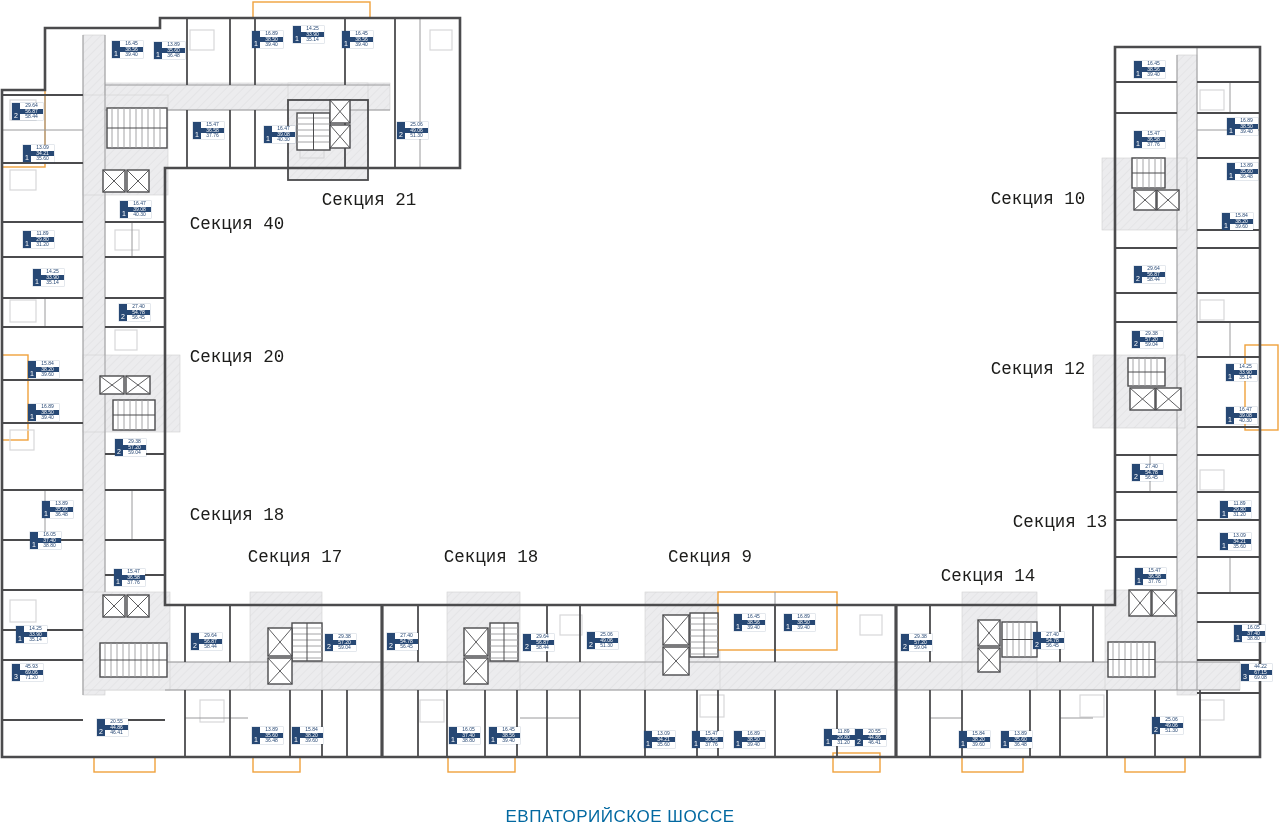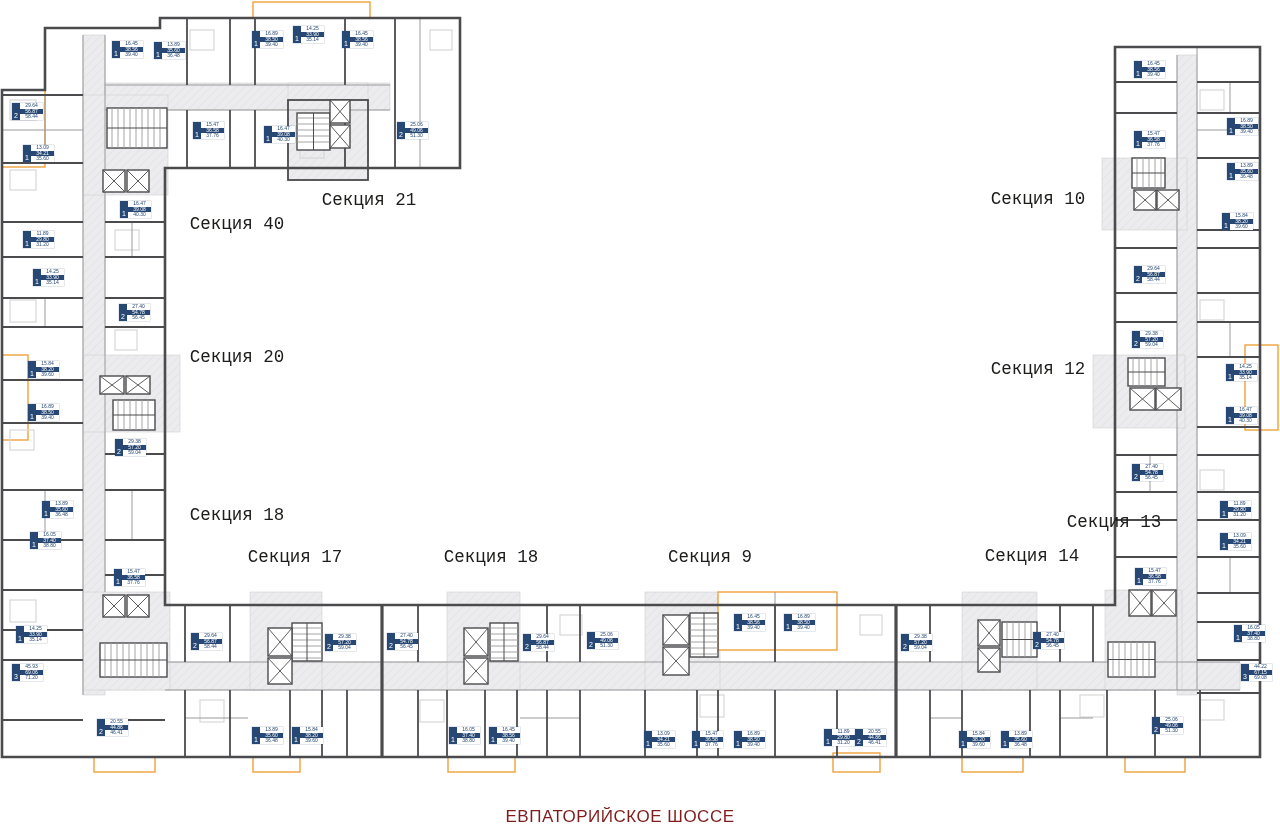"Секция 13" div.section-label { left: 1114px -> 1060px }
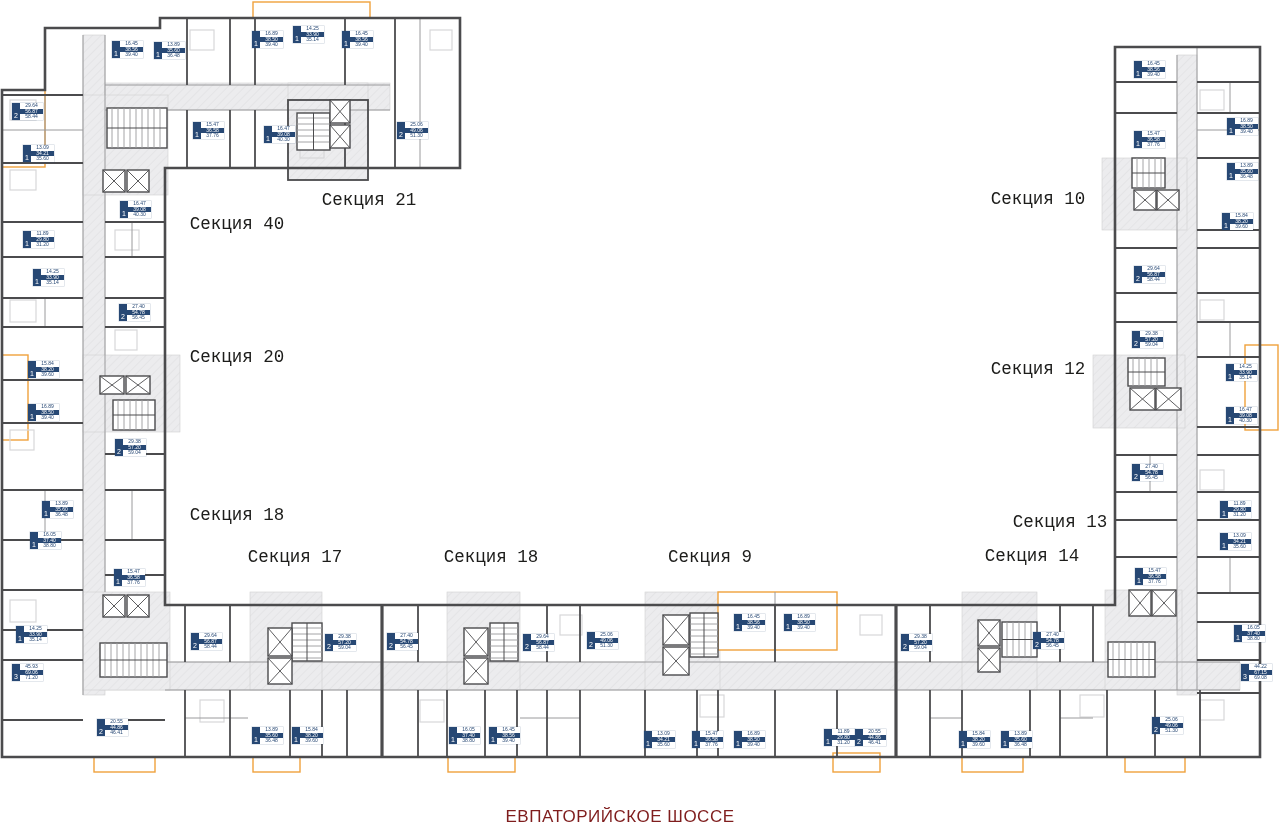"Секция 14" div.section-label { margin-left: 44px -> none; top: 556px -> 576px }
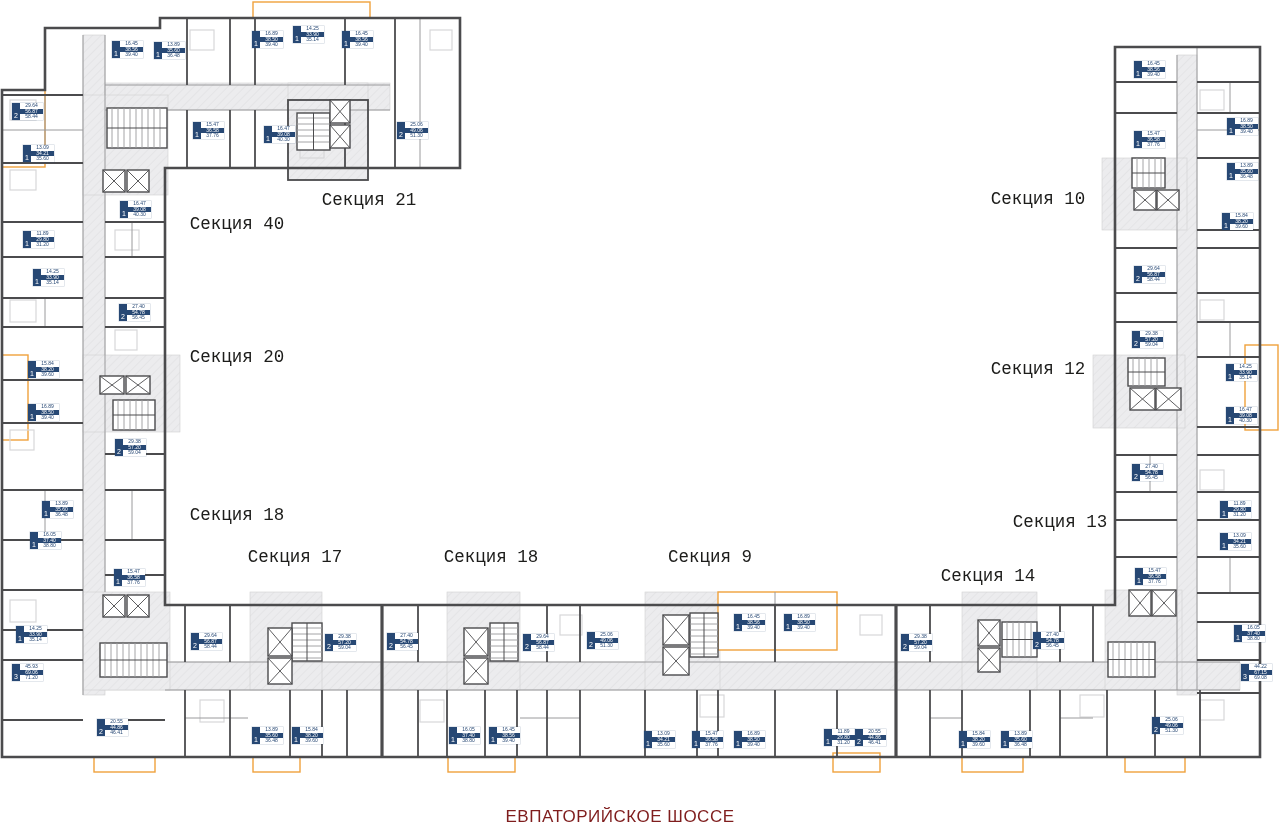"ЕВПАТОРИЙСКОЕ ШОССЕ" .street-label { color: #7f1d1d -> #0369a1 }
